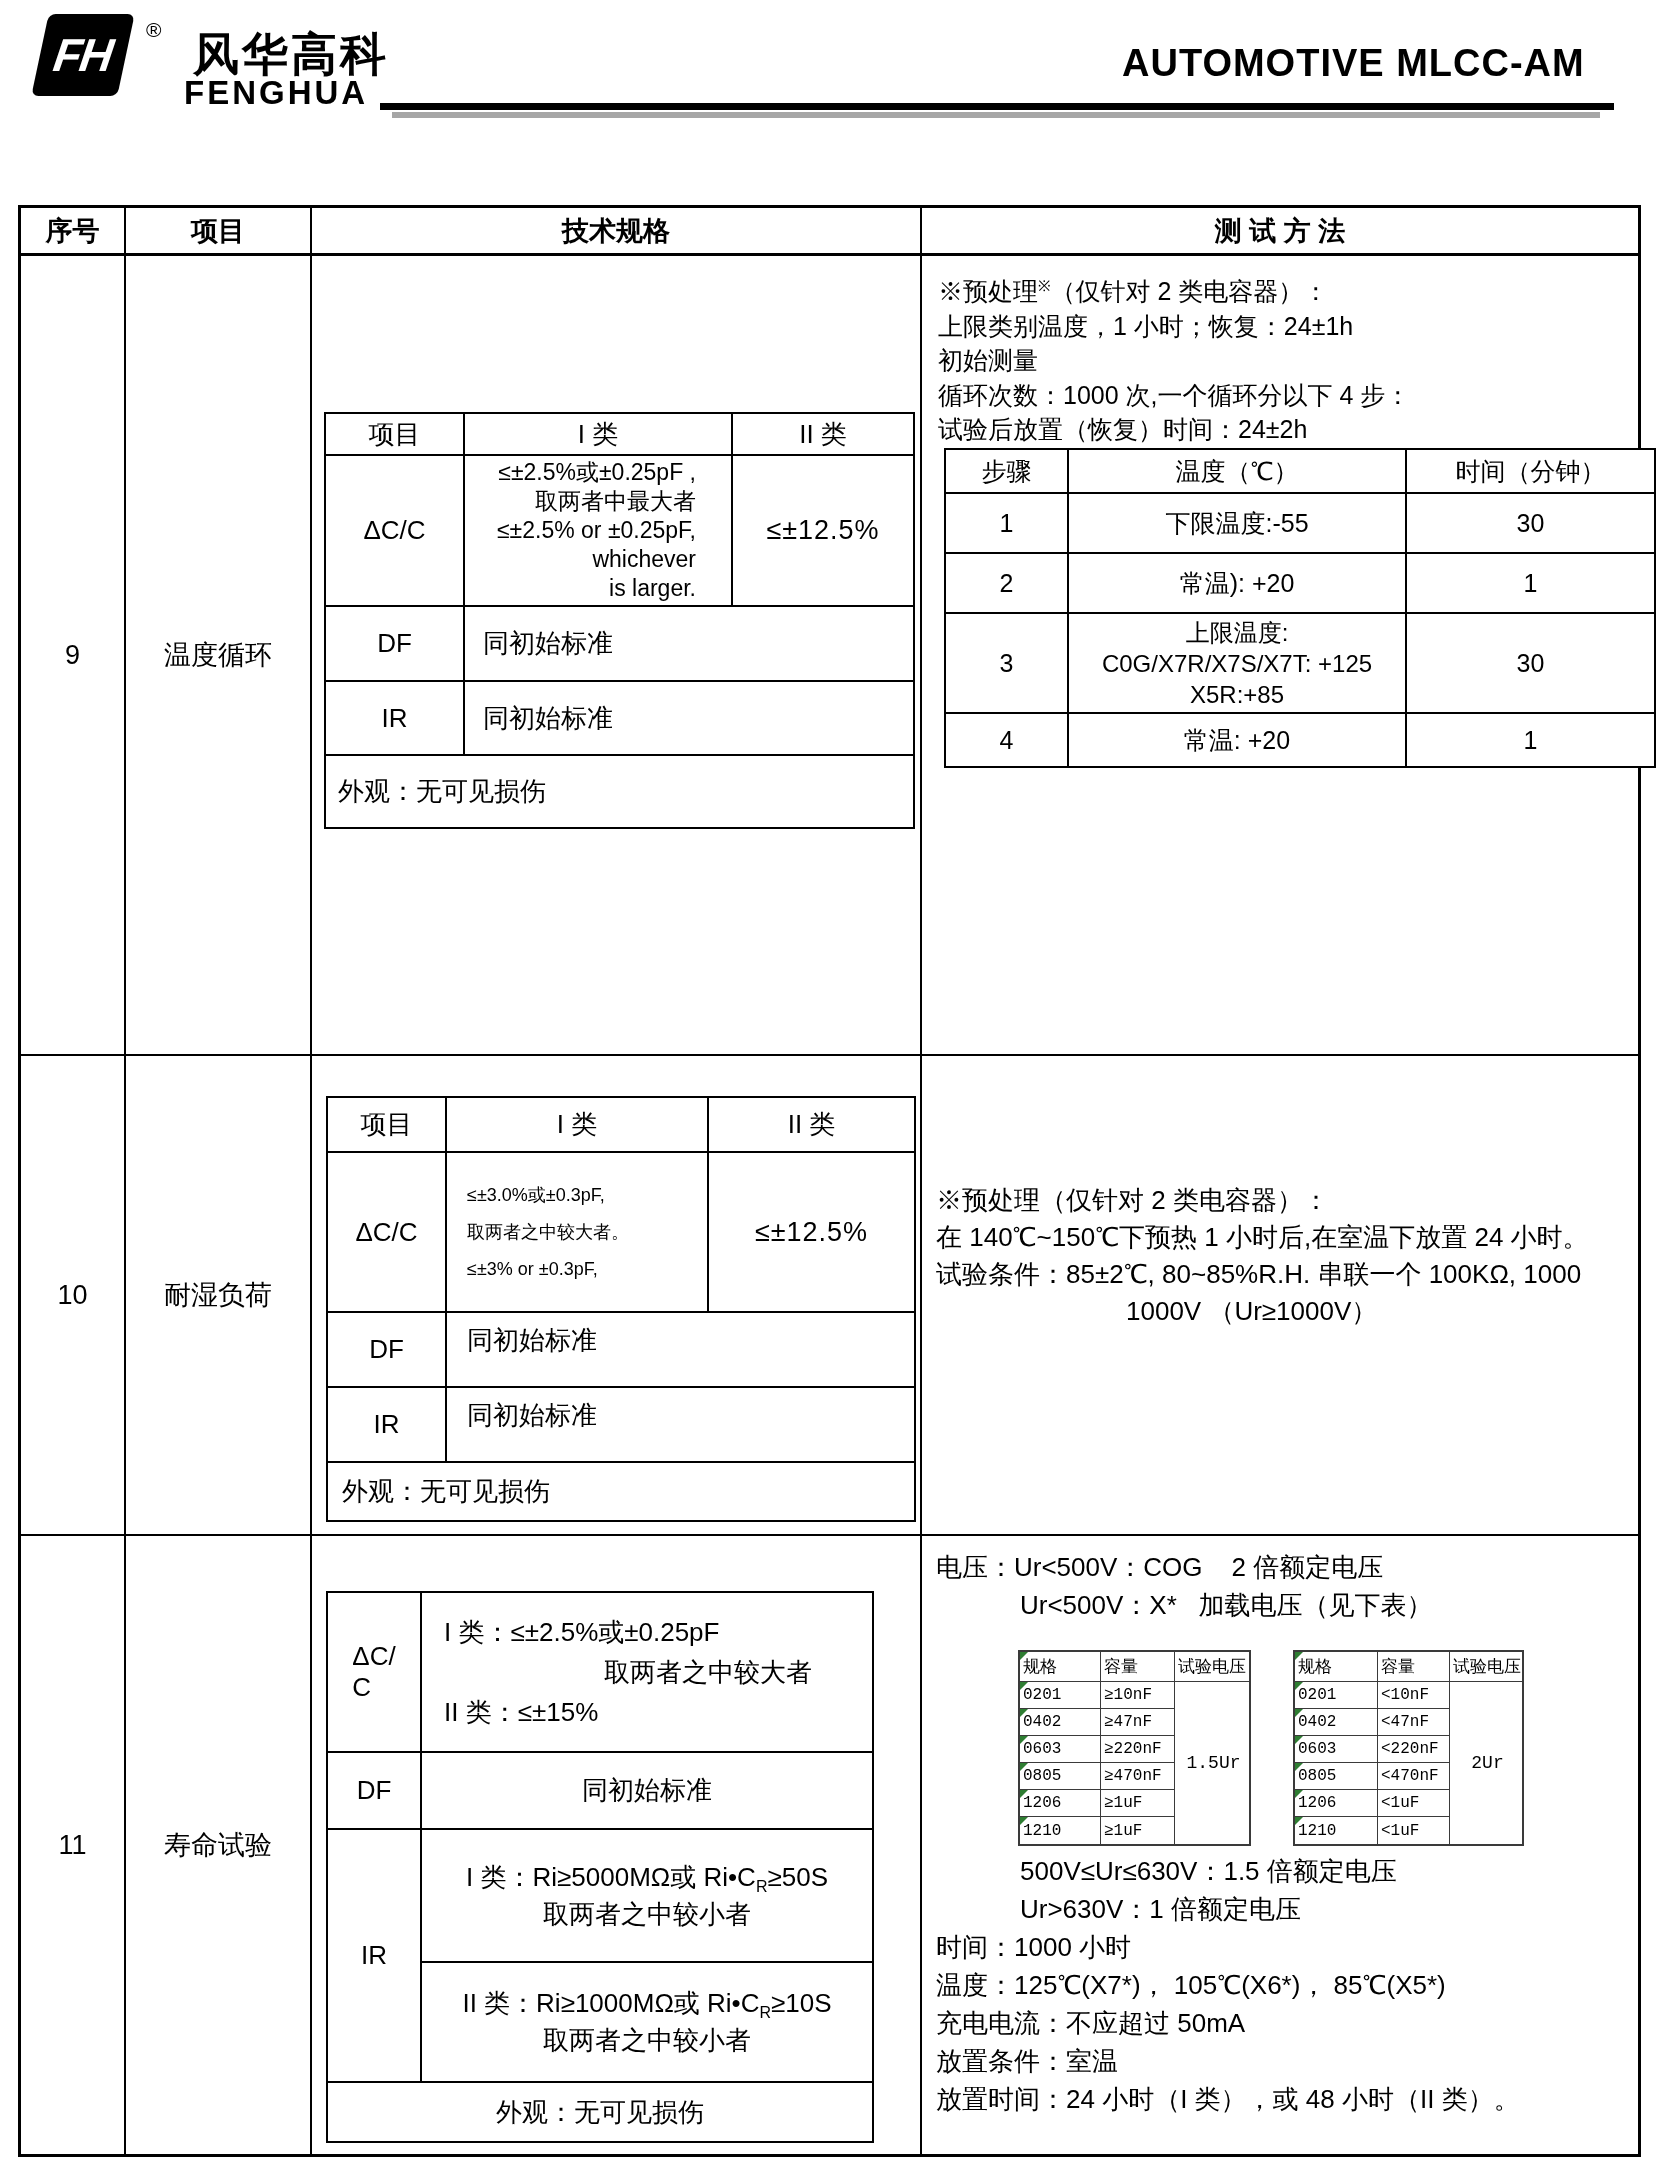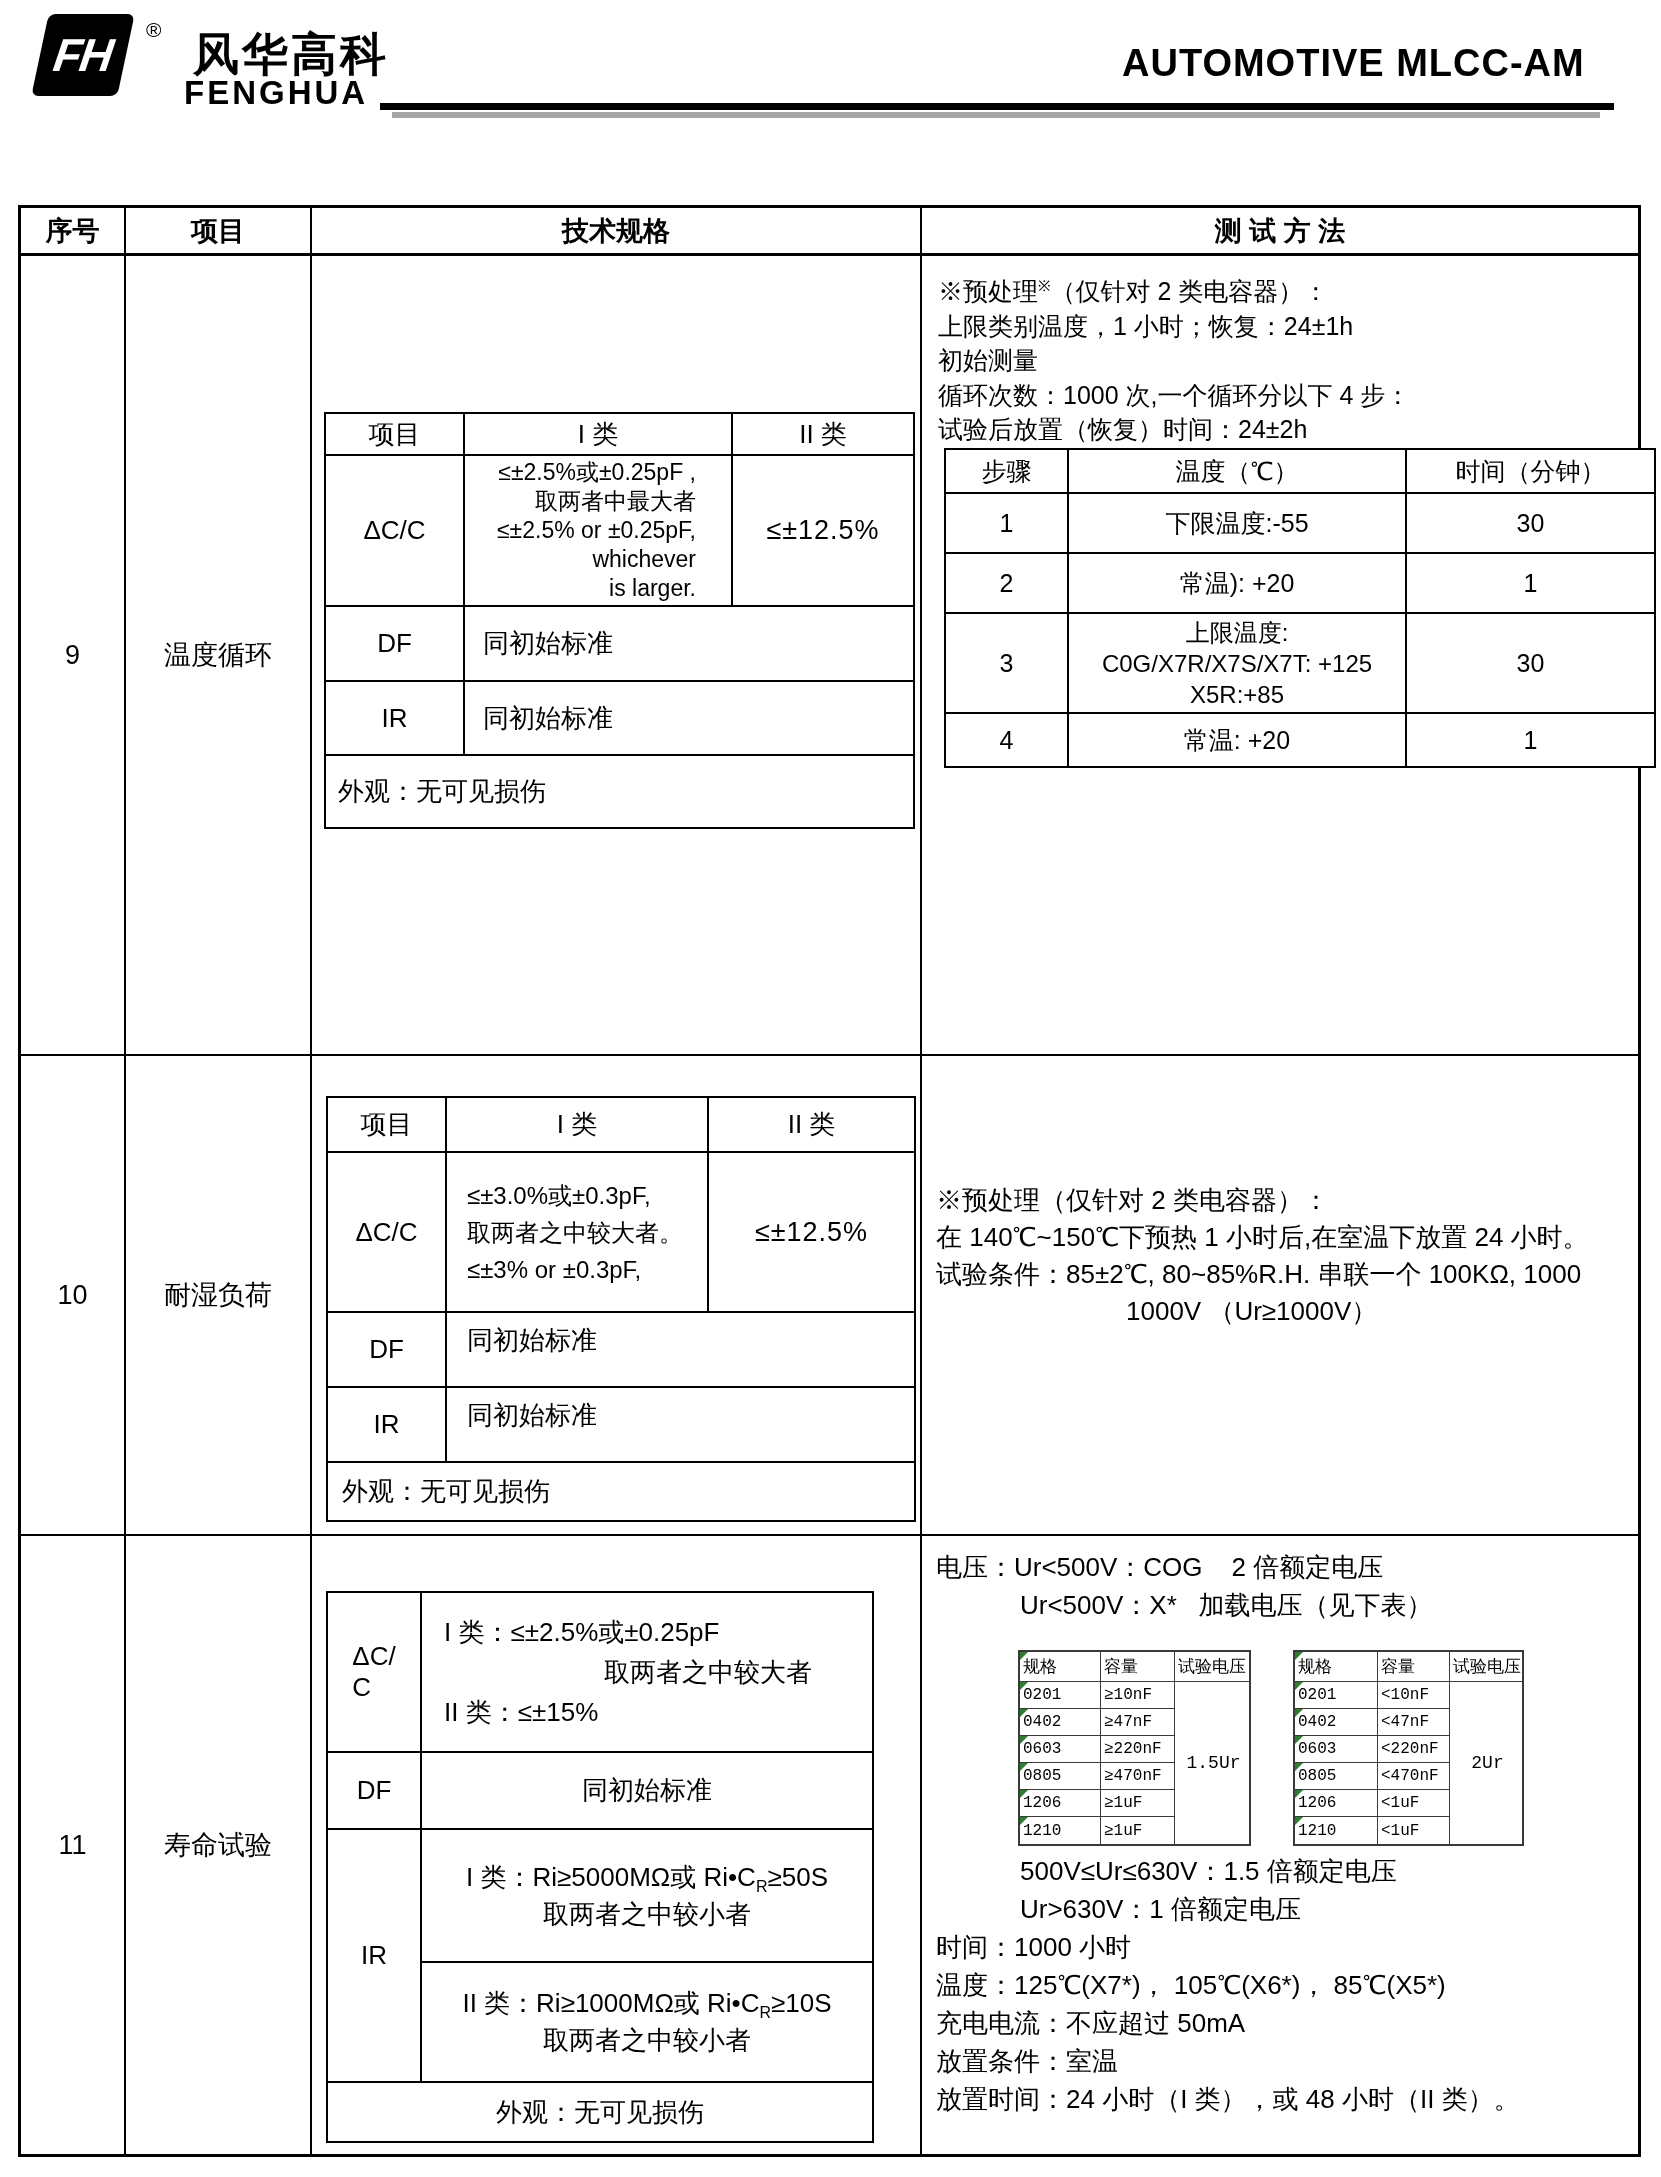"≤±3.0%或±0.3pF," #t10 .dccv { font-size: 24px -> 18px }
